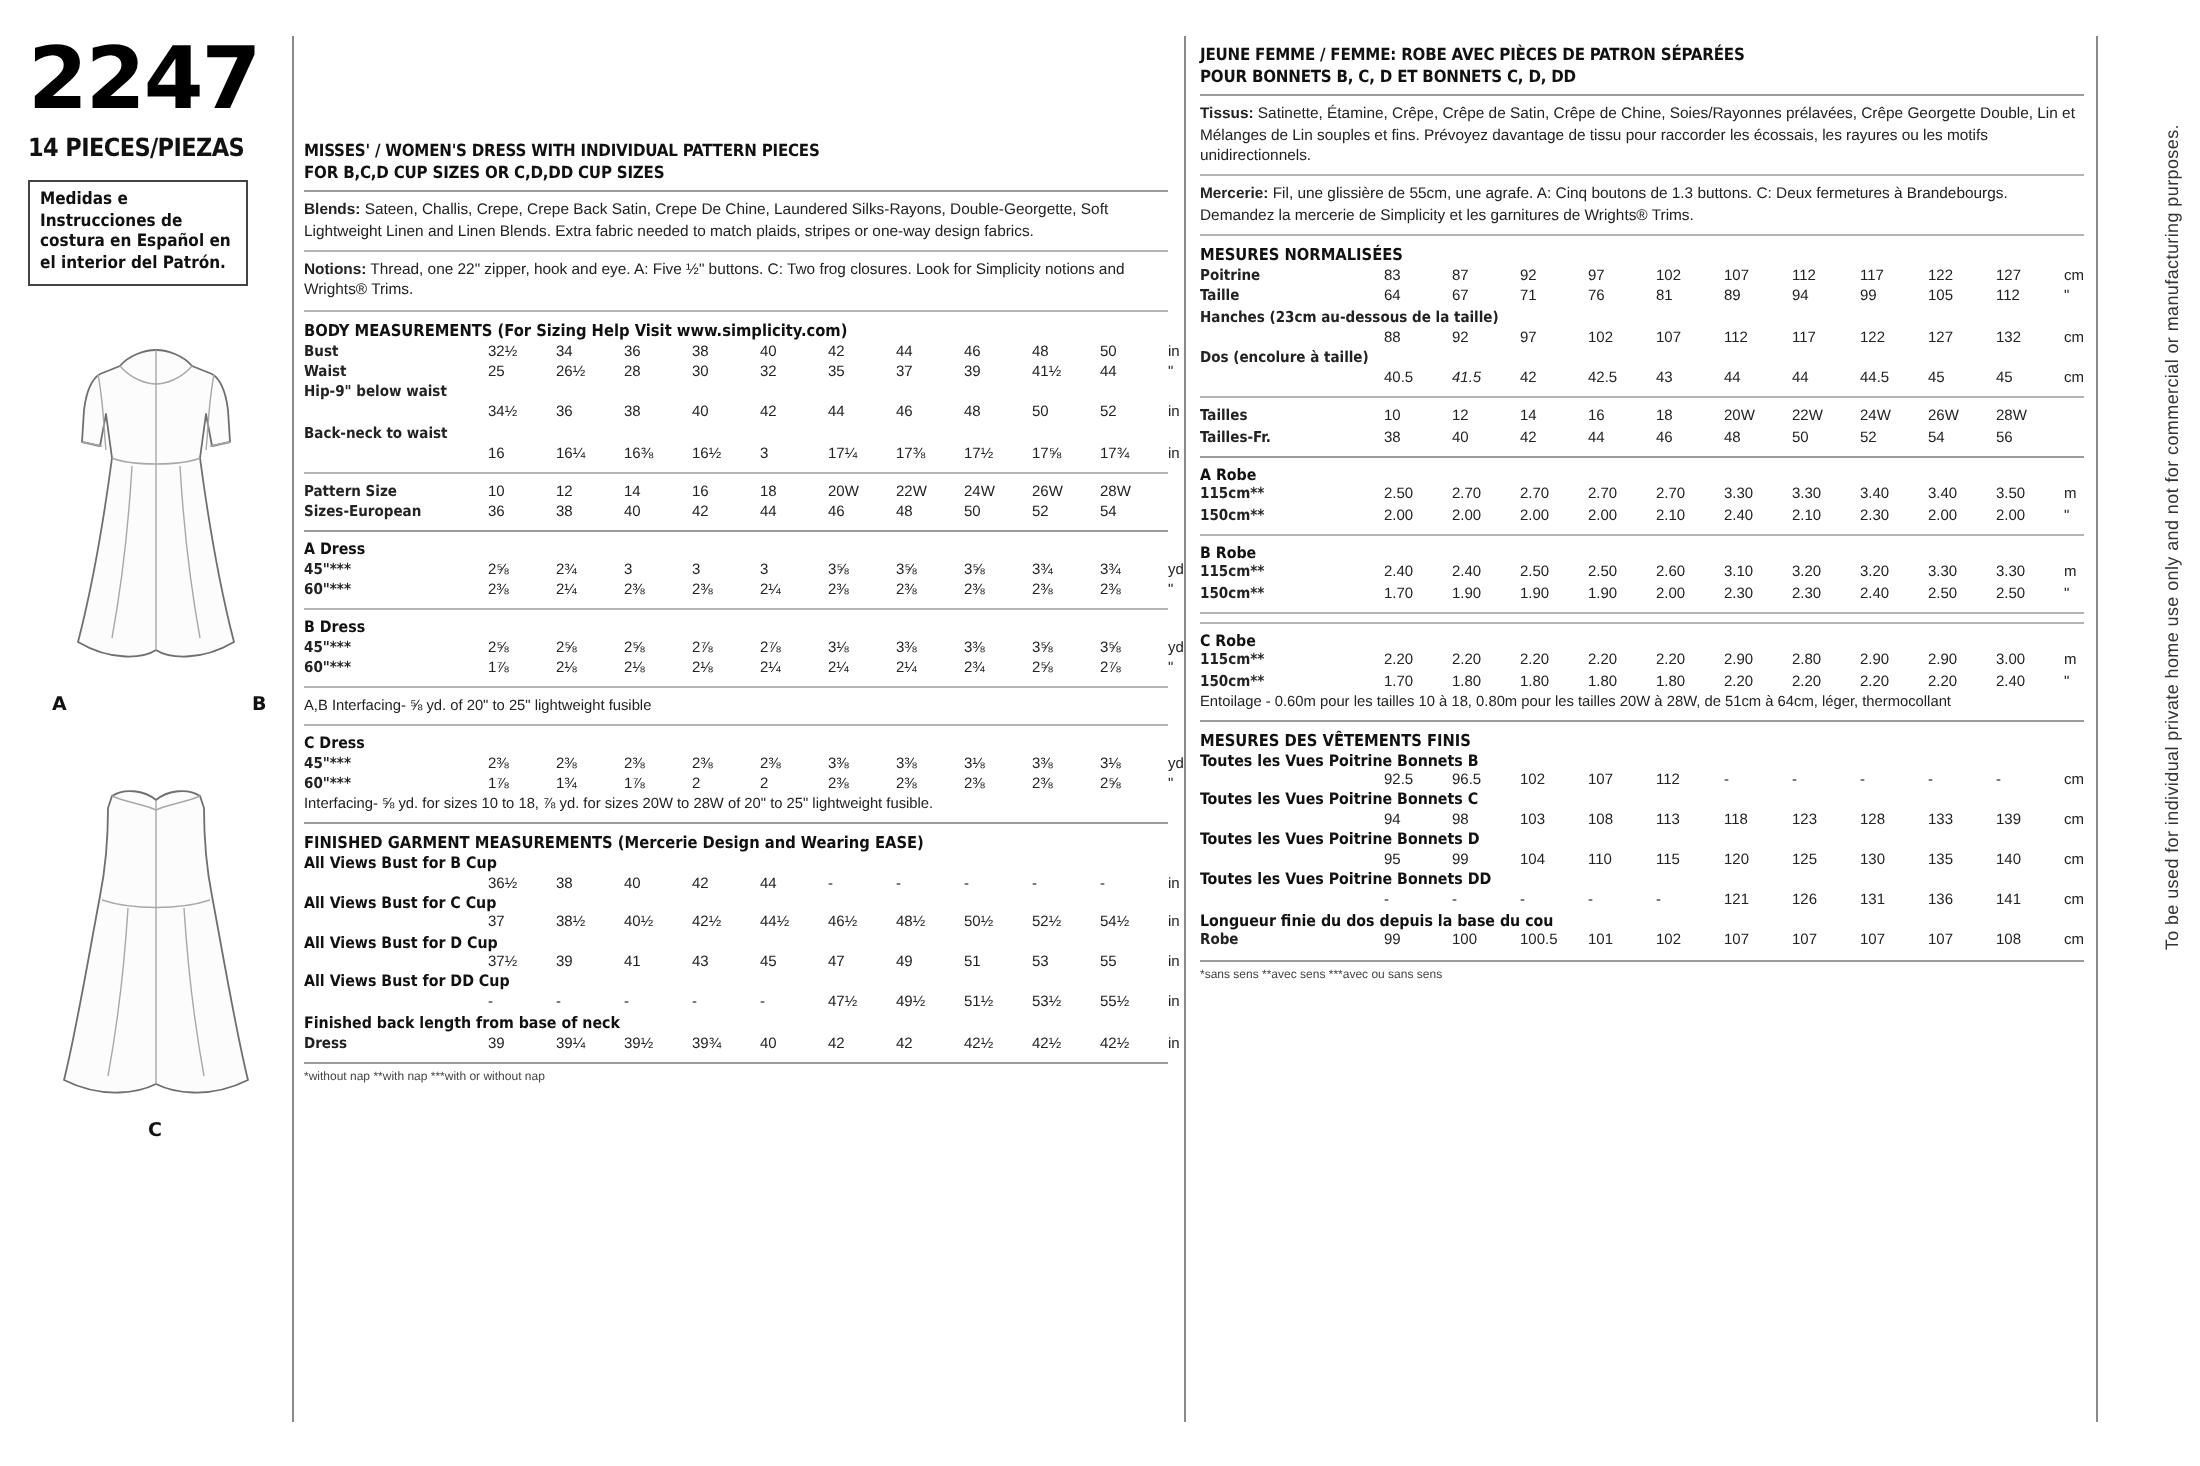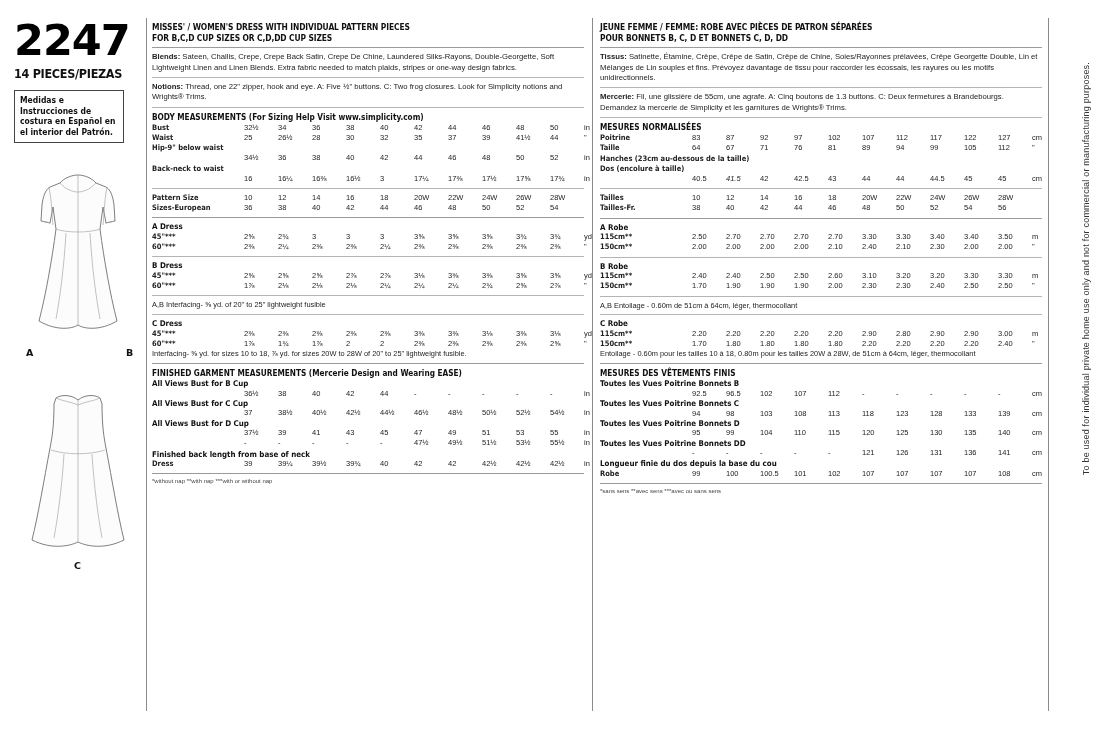"MISSES' / WOMEN'S DRESS WITH" .col.english { margin-top: none -> 48px }
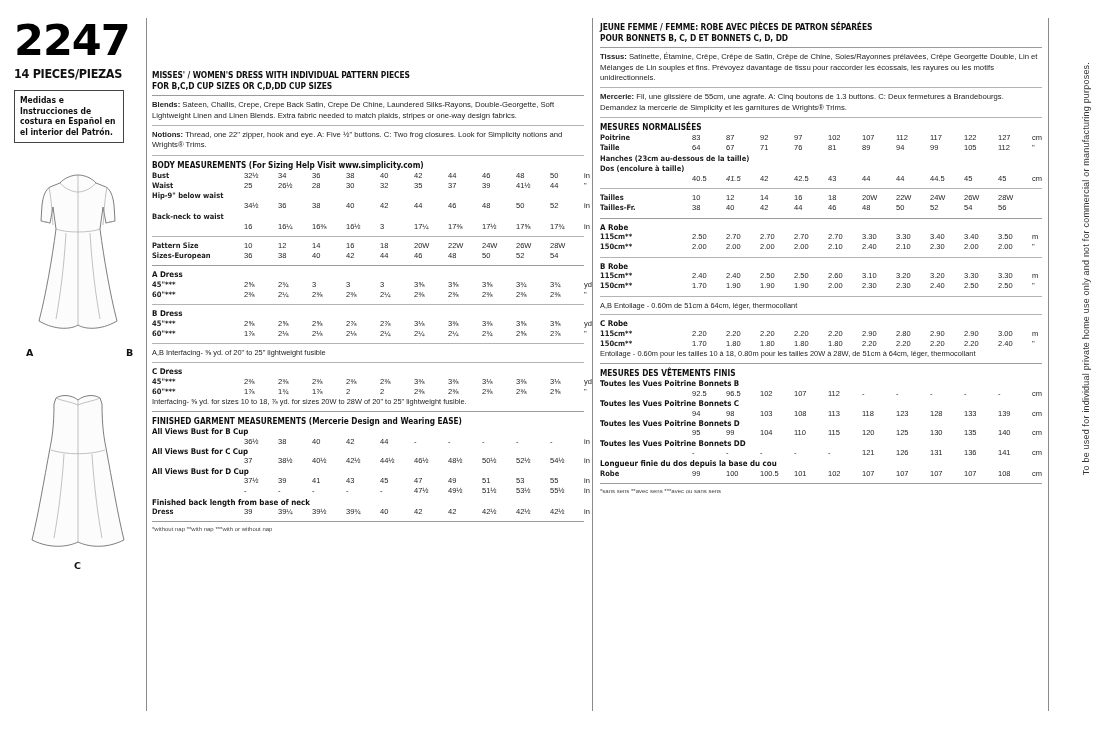"88" tr { html: none -> <tr> <td></td> <td>88</td> <td>92</td> <td>97</td> <td>102</td> <td>107</td> <td>112</td> <td>117</td> <td>122</td> <td>127</td> <td>132</td> <td>cm</td> </tr> }
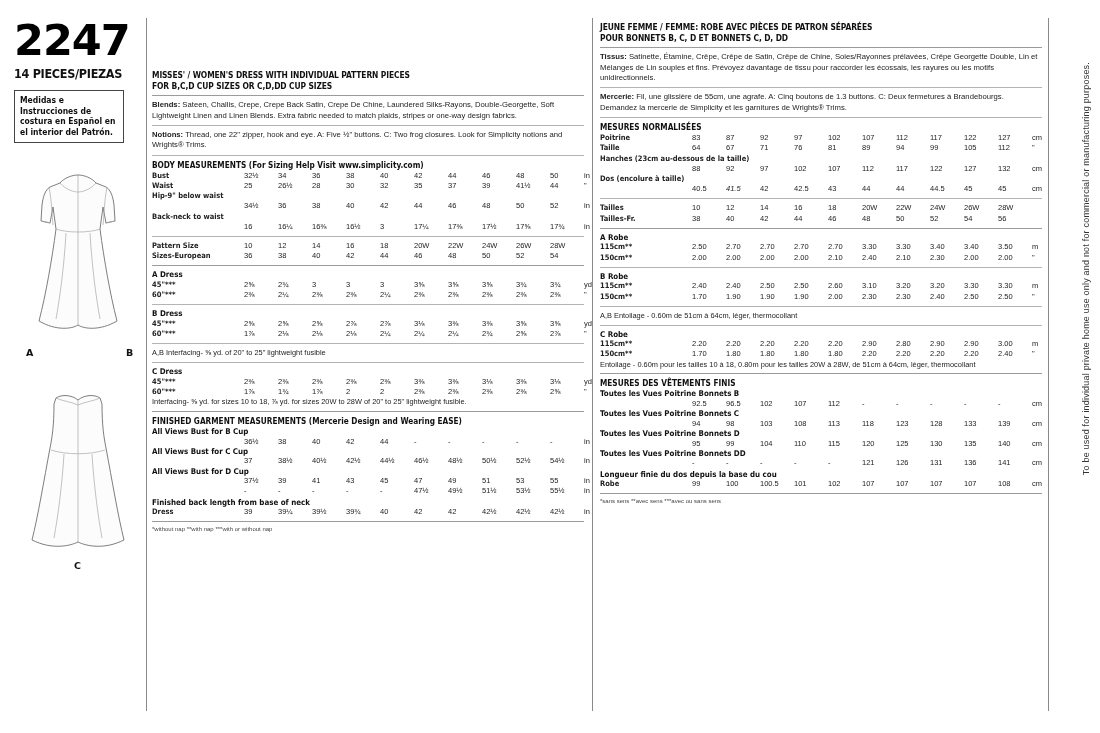"A,B Entoilage - 0.60m de" div.tblnote { html: <div>A,B Entoilage - 0.60m de 51cm à 64cm, léger, thermocollant</div> -> none }
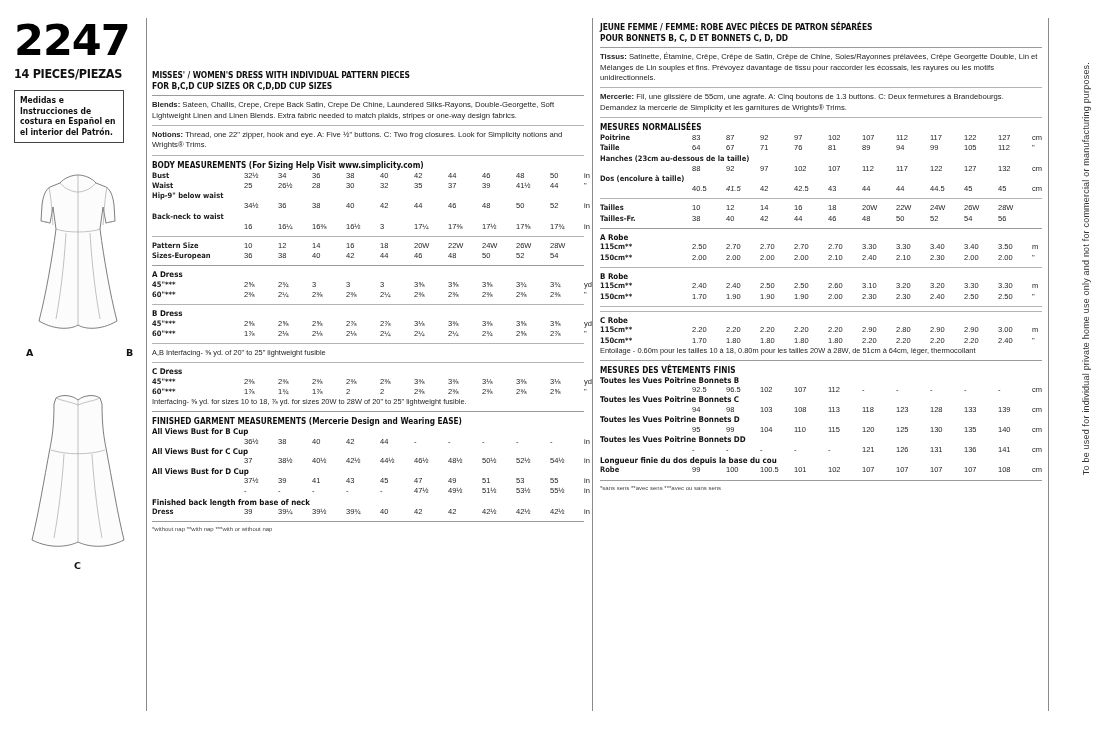"All Views Bust for DD" div.rowlabel { html: none -> <div>All Views Bust for DD Cup</div> }
